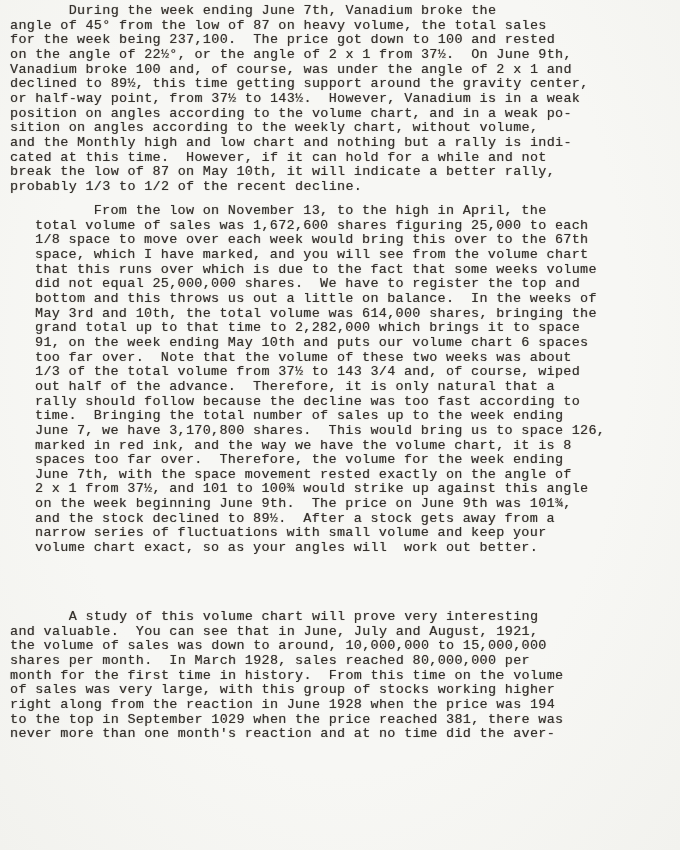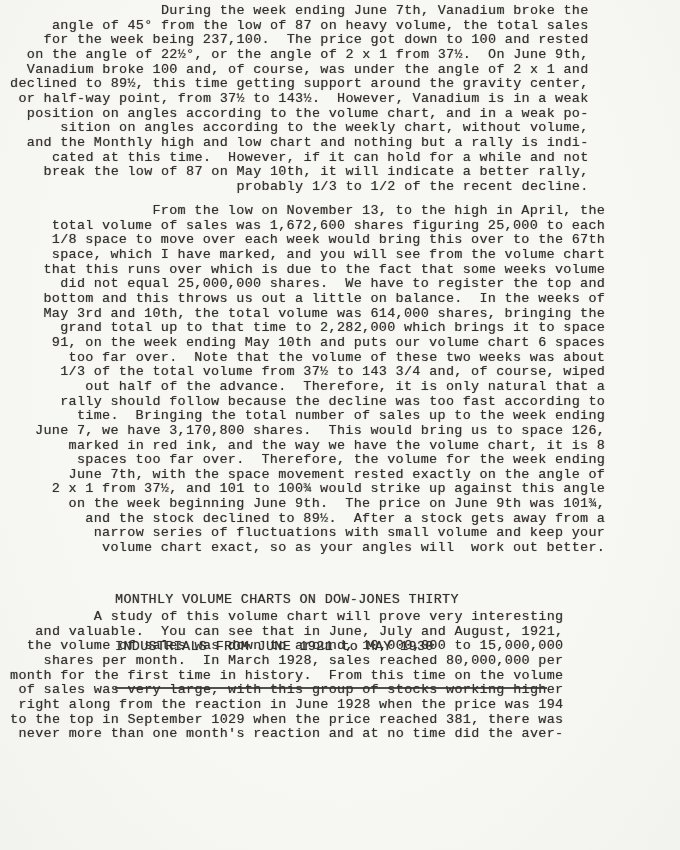"During the week ending June" .para { text-align: right -> none }
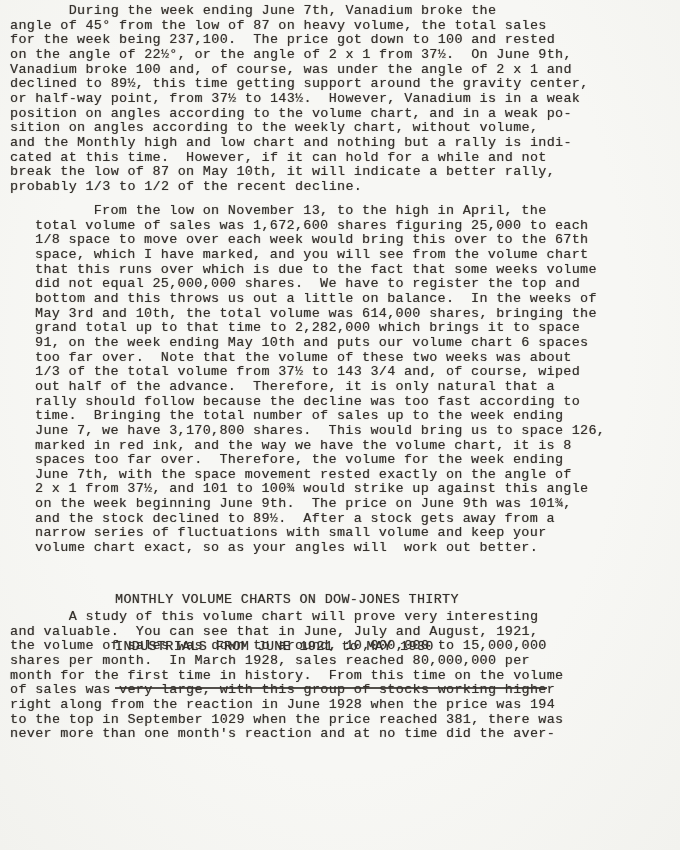"MONTHLY VOLUME CHARTS ON DOW-JONES" div.heading { html: <div> <div>MONTHLY VOLUME CHARTS ON DOW-JONES THIRTY</div> <div>INDUSTRIALS FROM JUNE 1921 to MAY 1930</div> </div> -> none }
